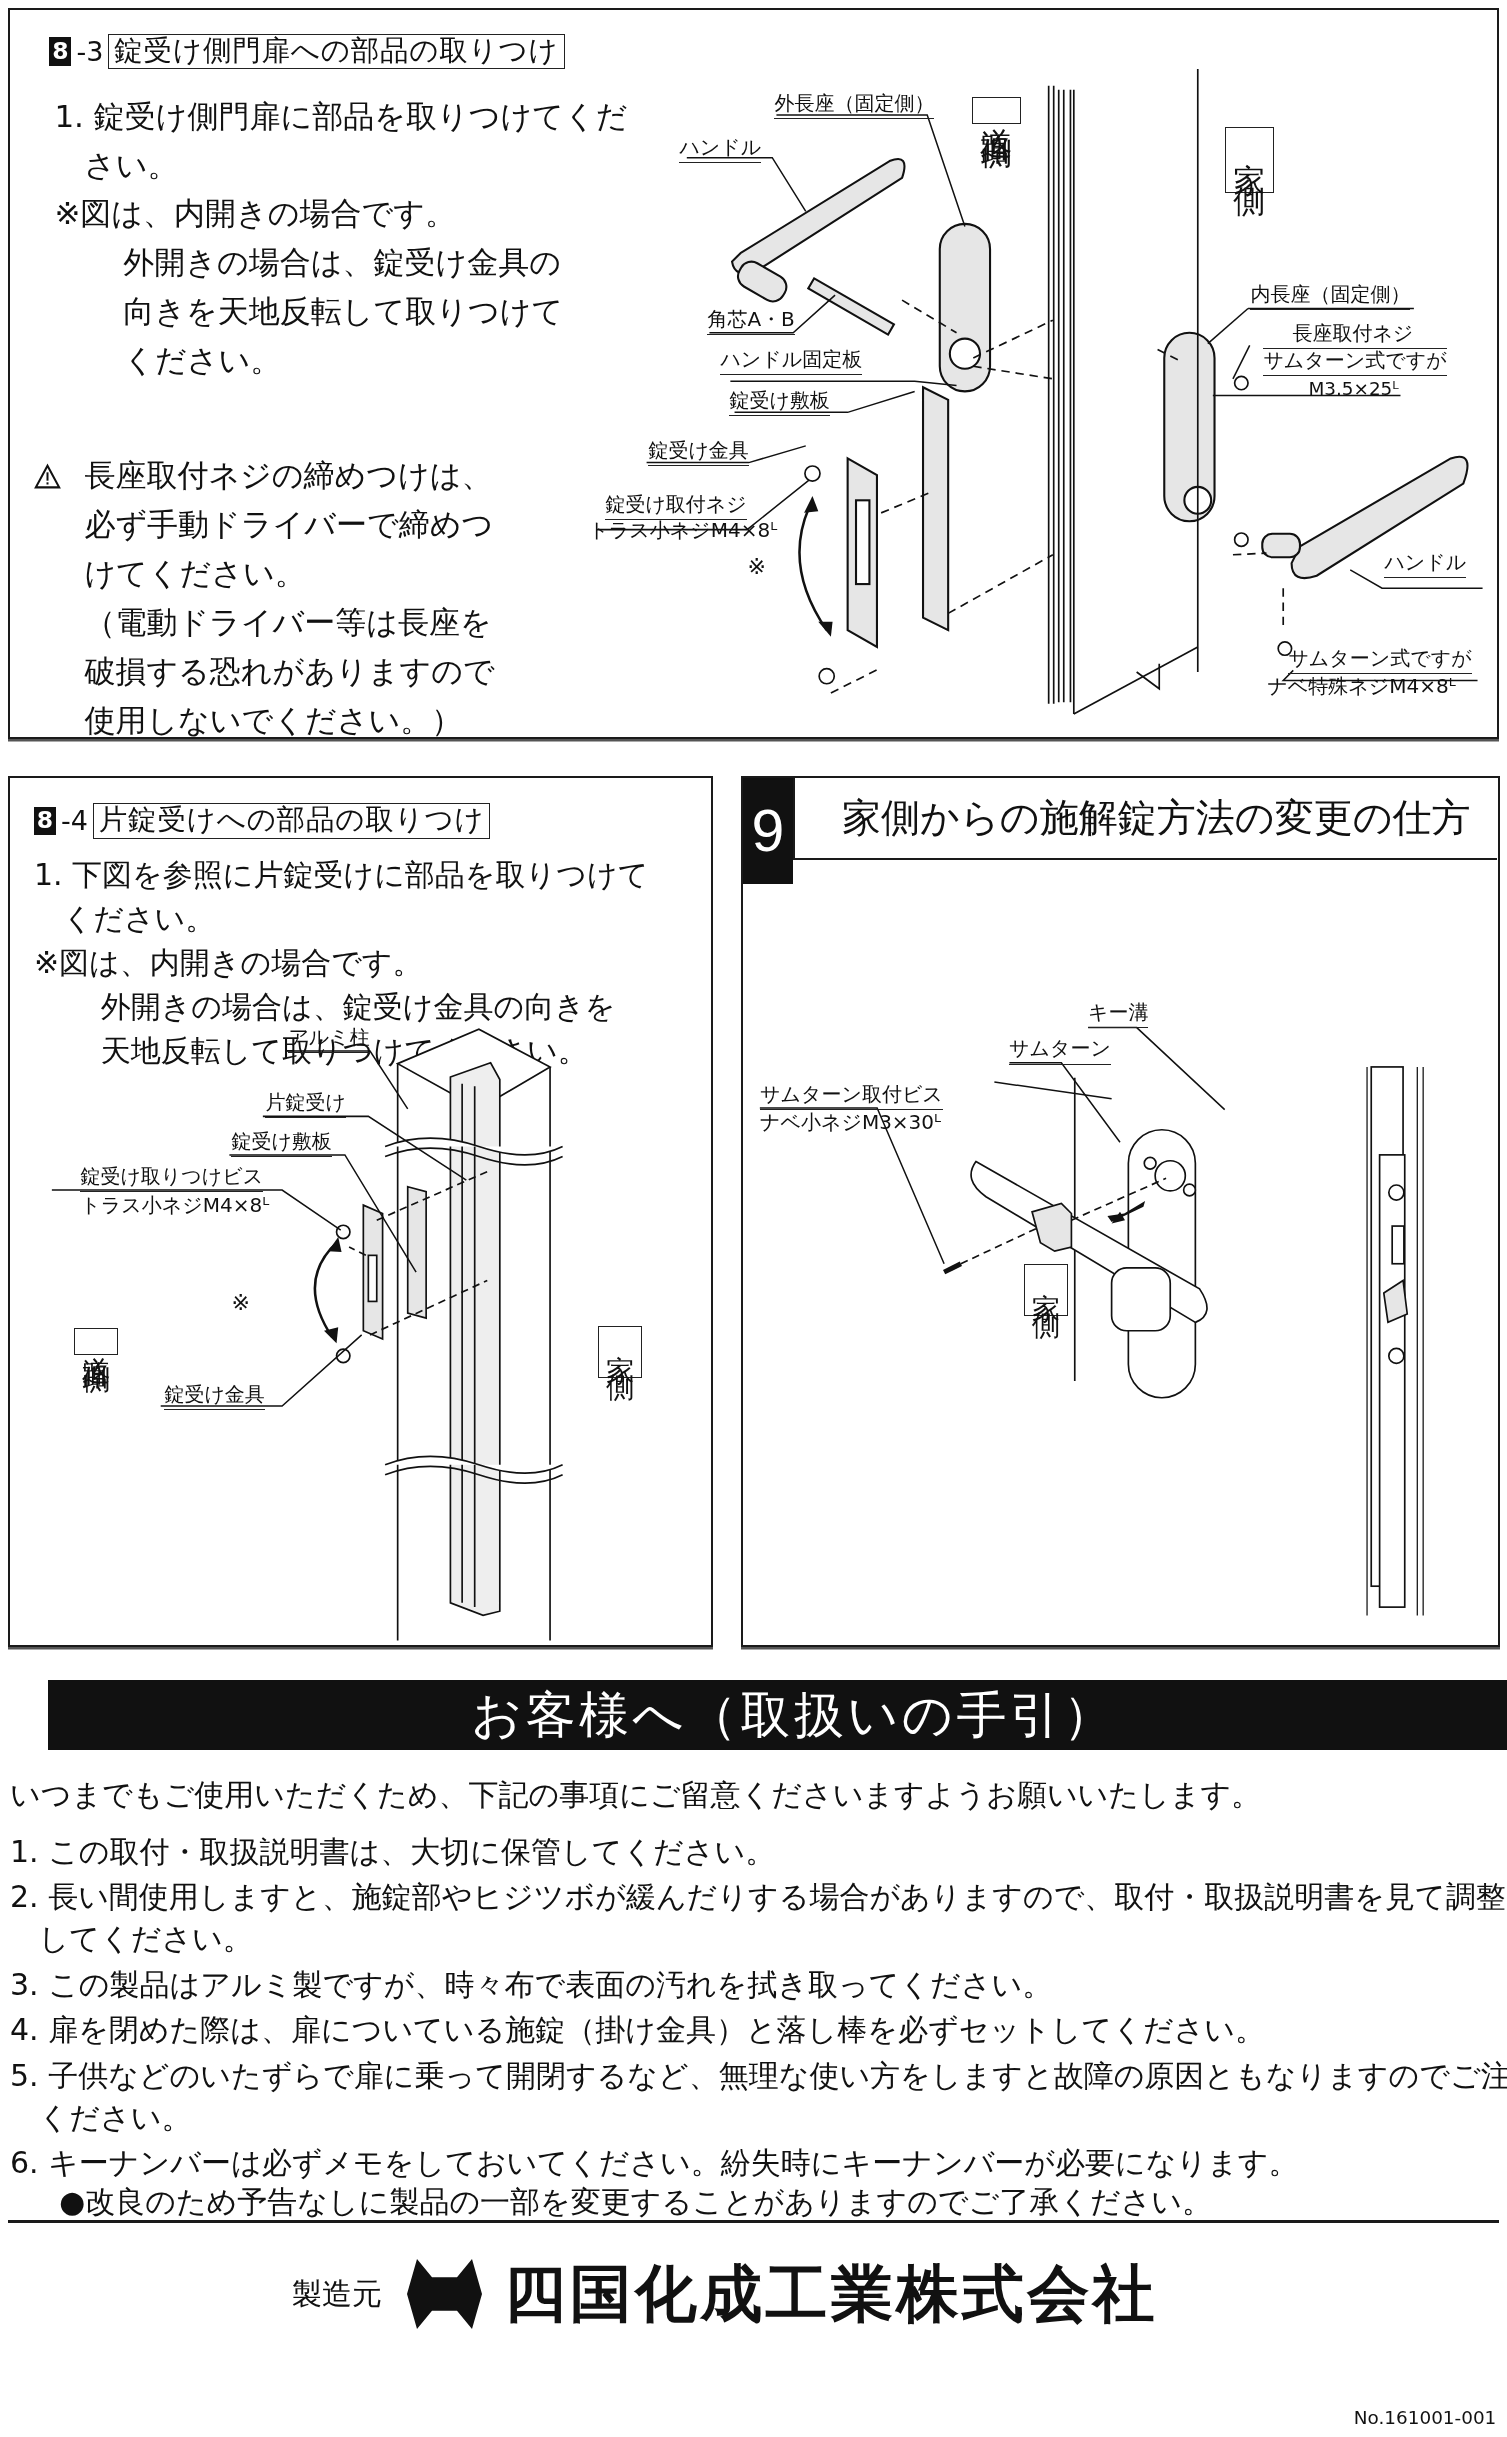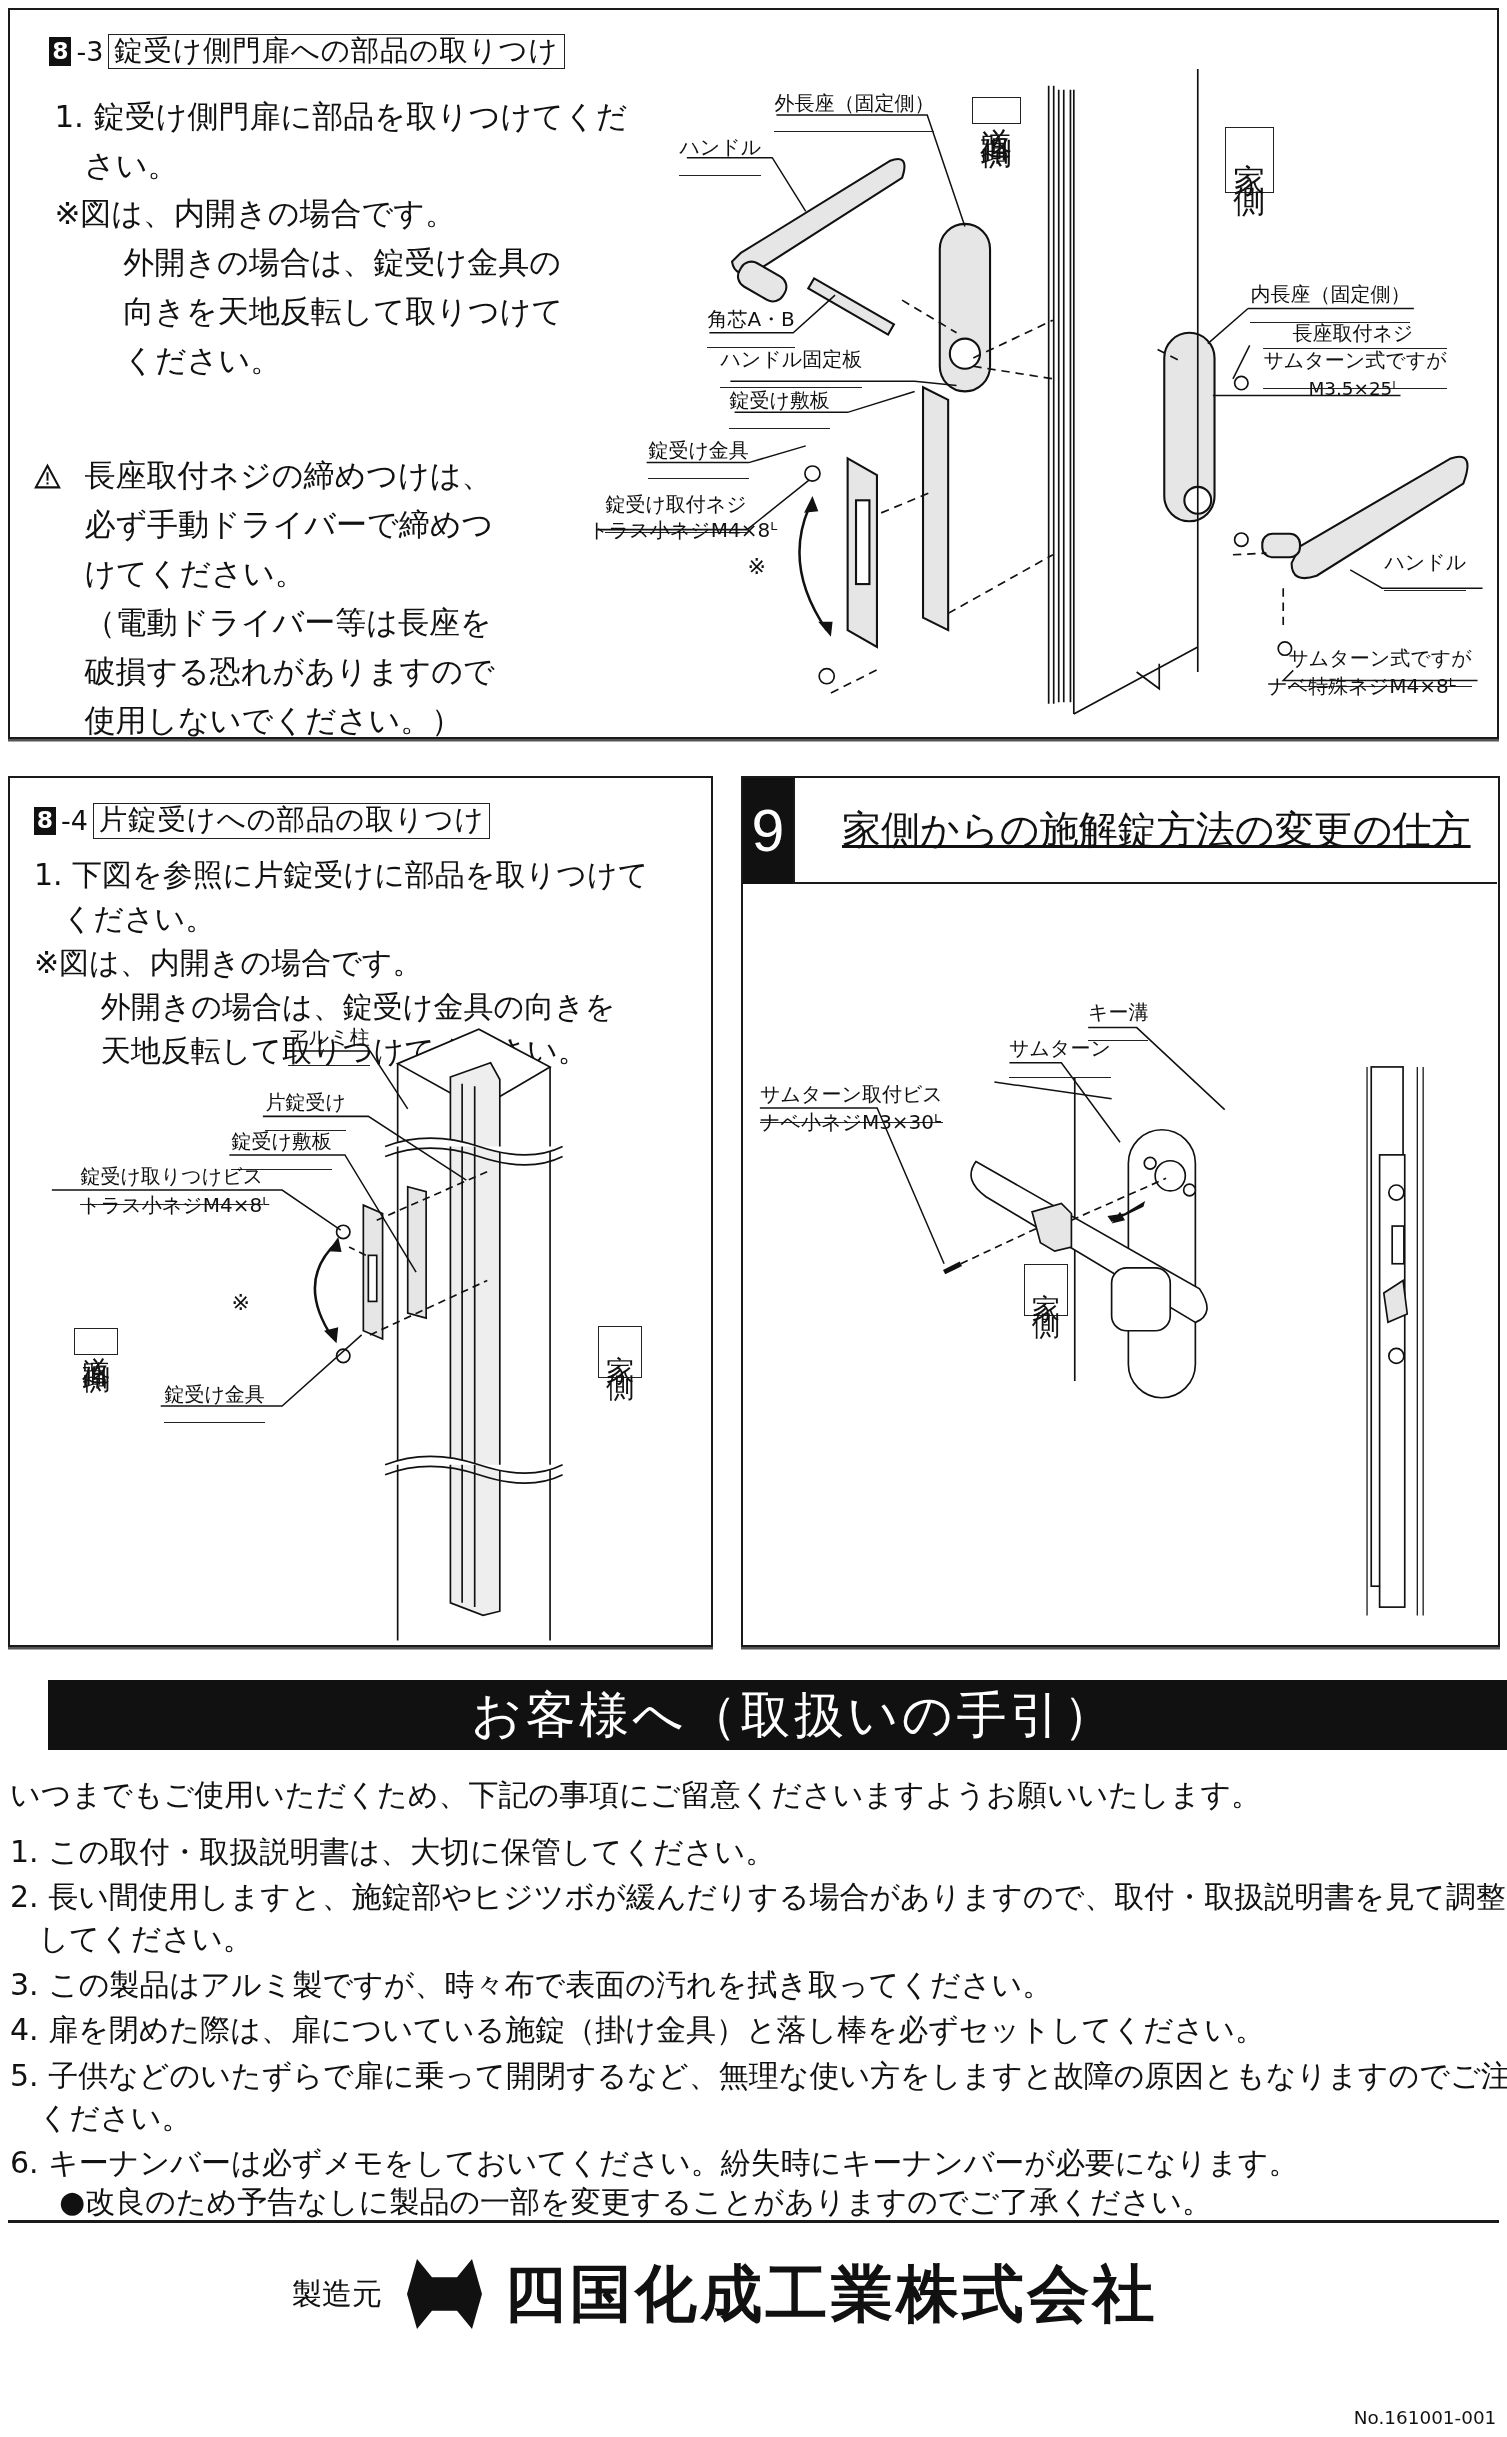"外長座（固定側）" .label.ul { padding-bottom: 15px -> 2px }
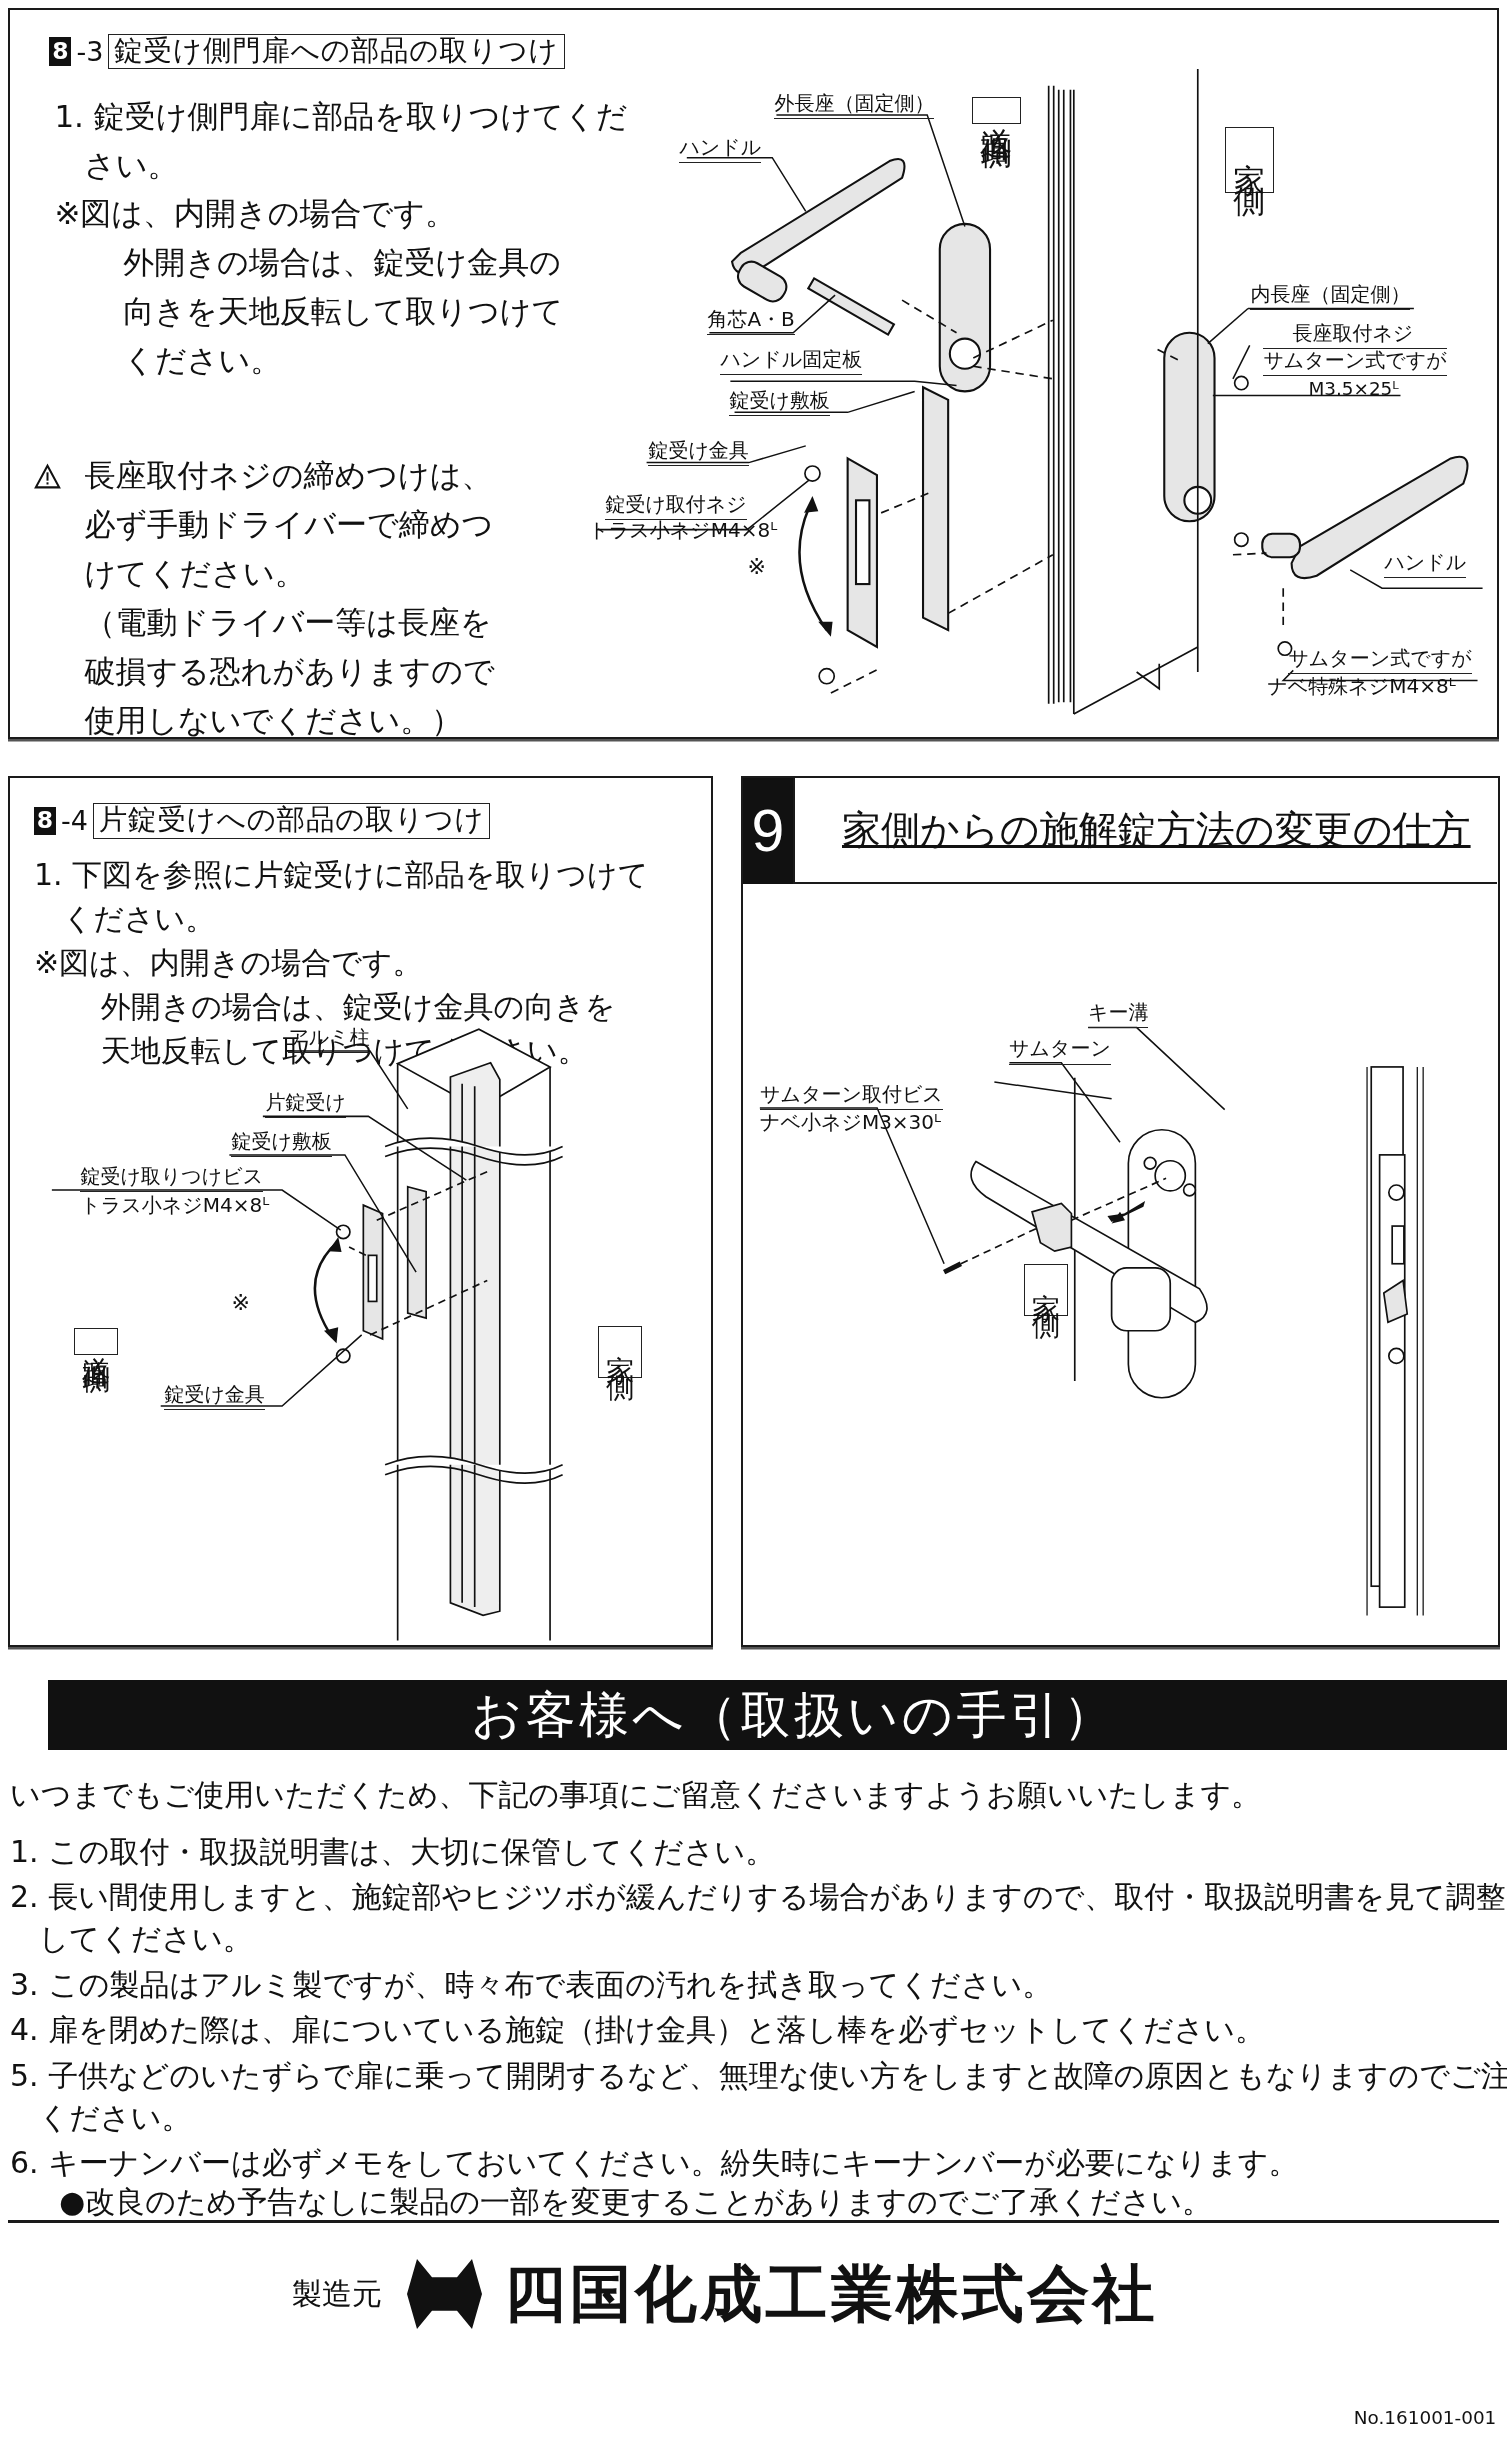"家側からの施解錠方法の変更の仕方" div.nine-title { height: 106px -> 82px; text-decoration: underline -> none }
